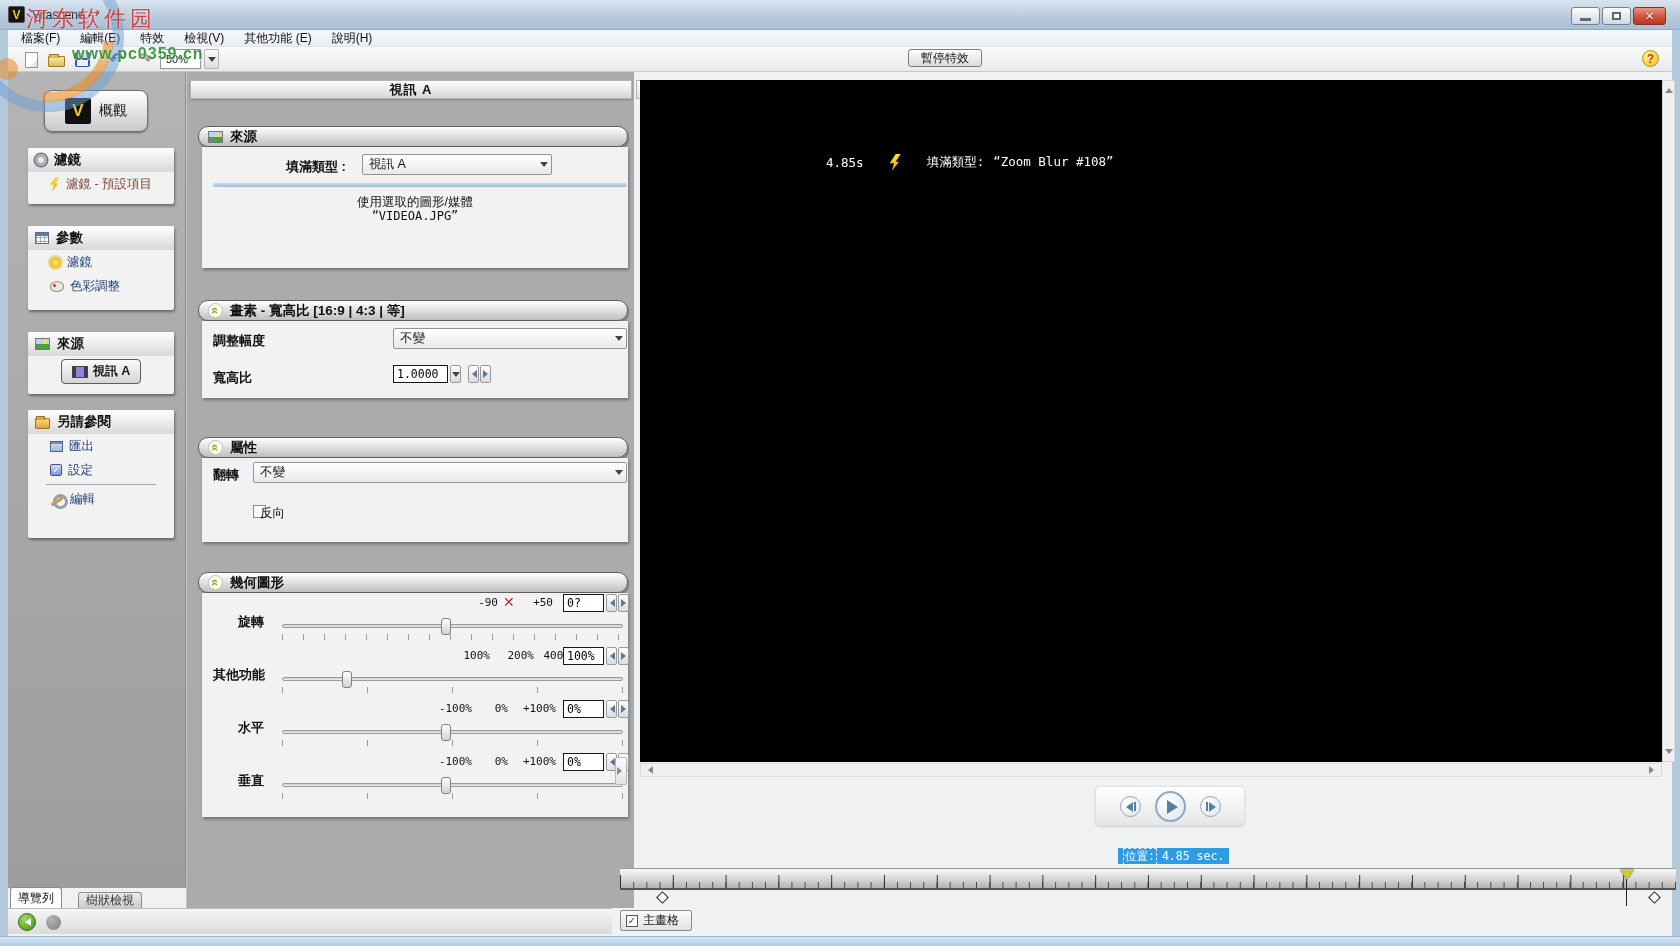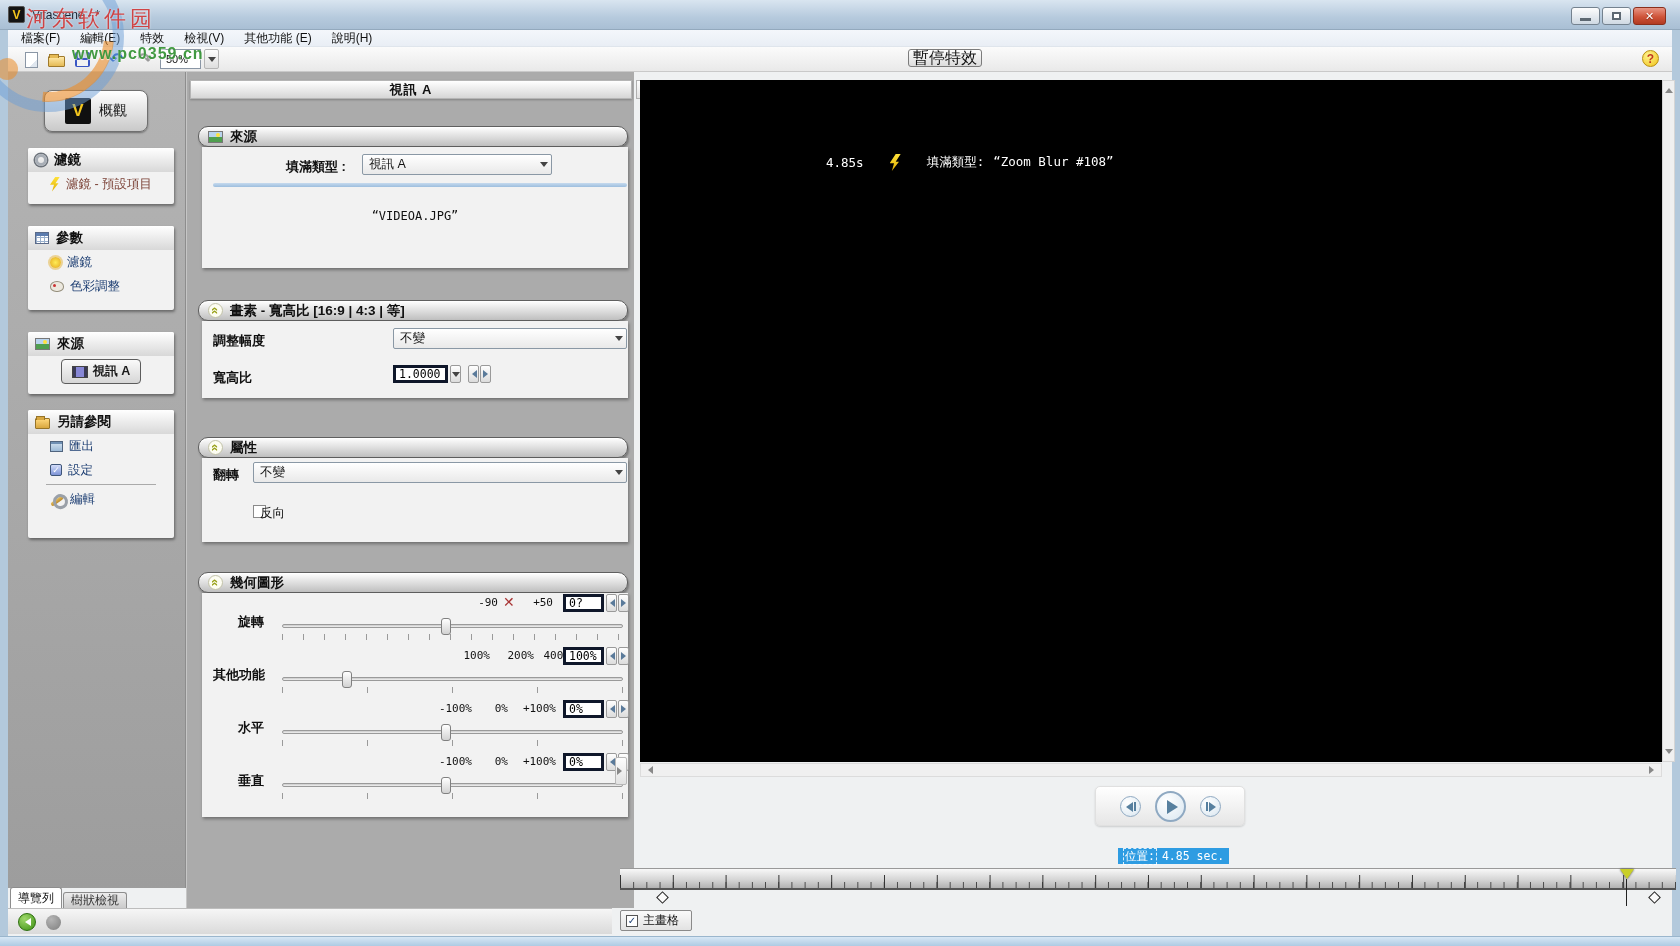"暫停特效" .pausebtn { font-size: 16px -> 12px }
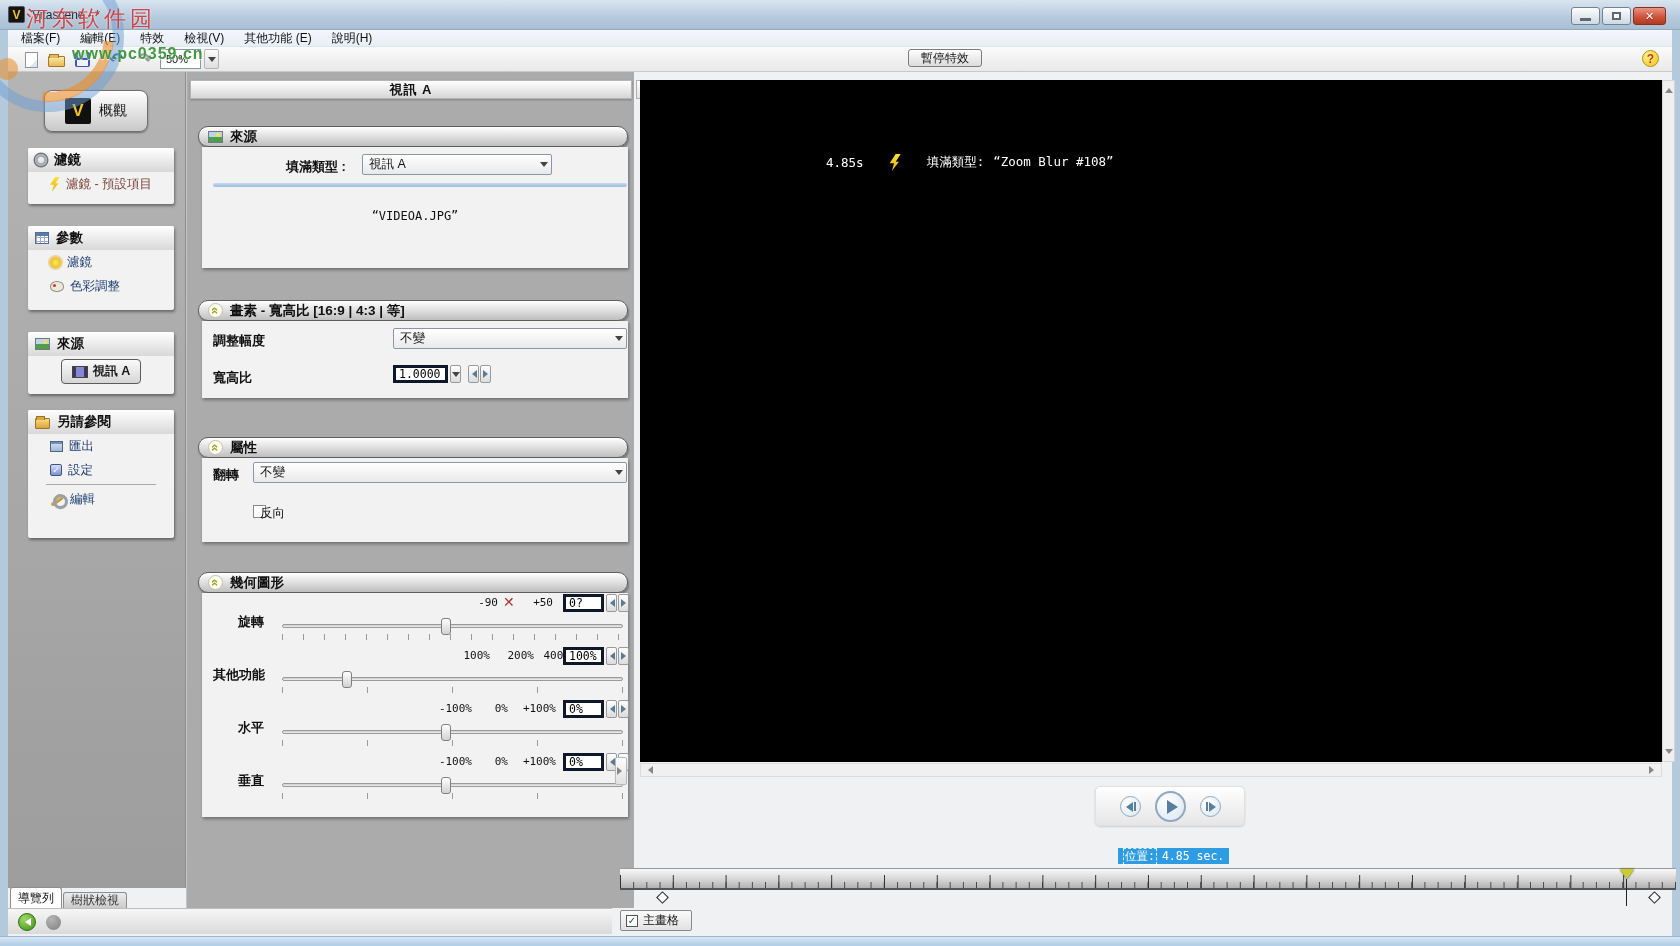"使用選取的圖形/媒體" div.hint1 { html: none -> <div>使用選取的圖形/媒體</div> }
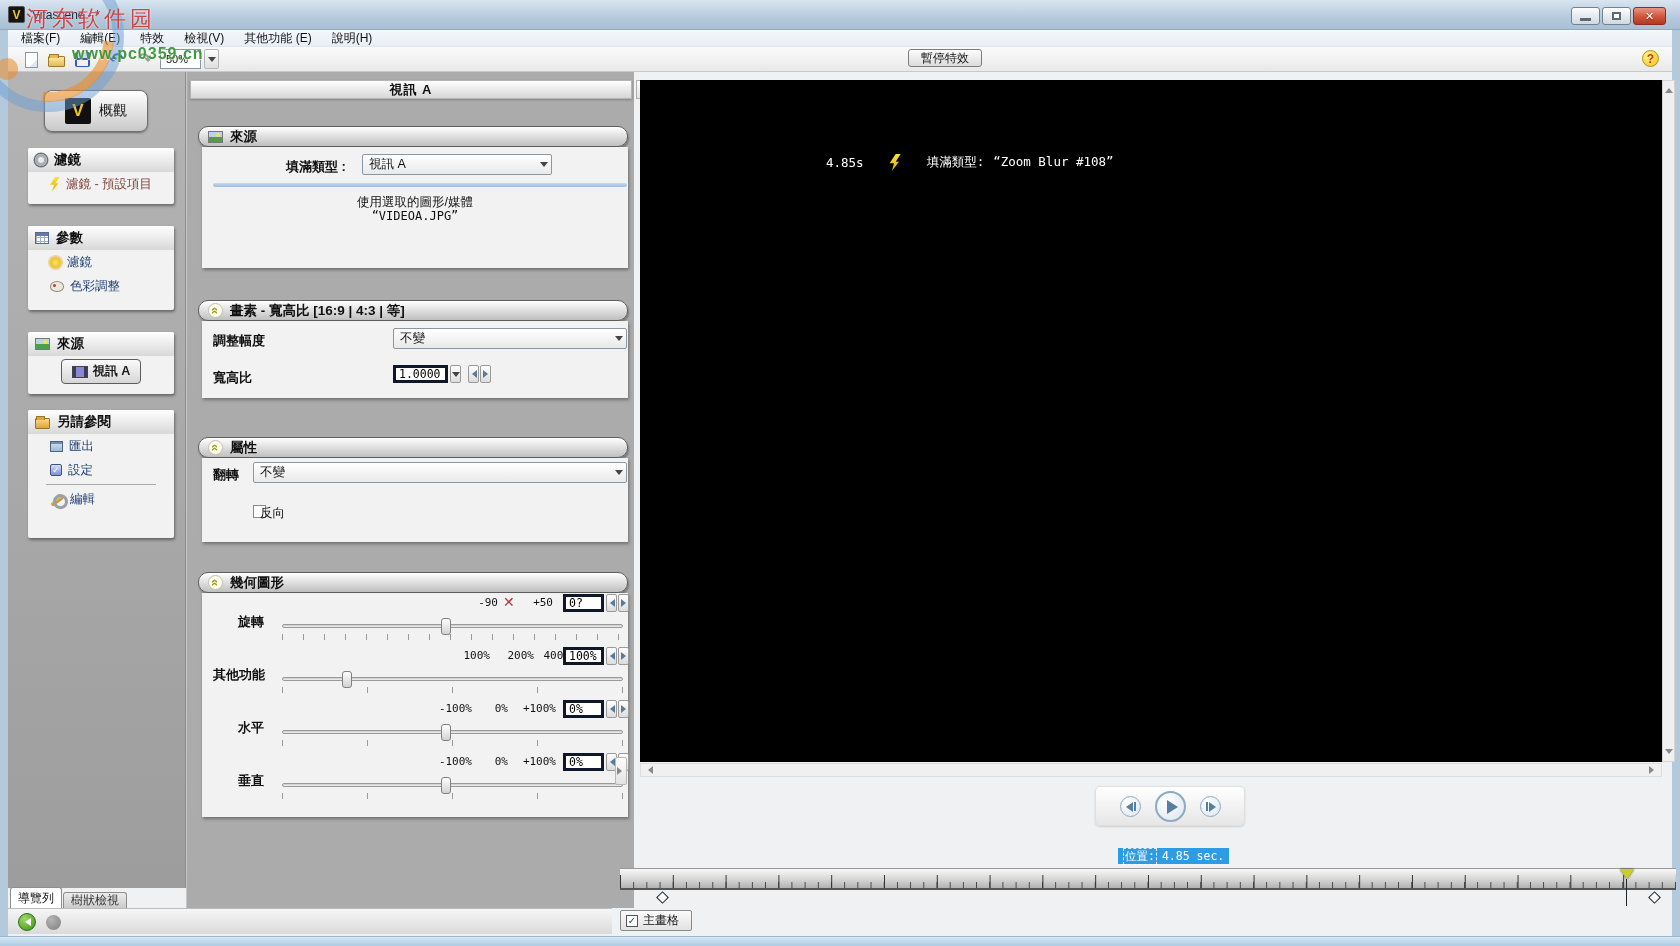"1.0000" .val { border: 3px solid #0f172a -> 1px solid #0f172a }
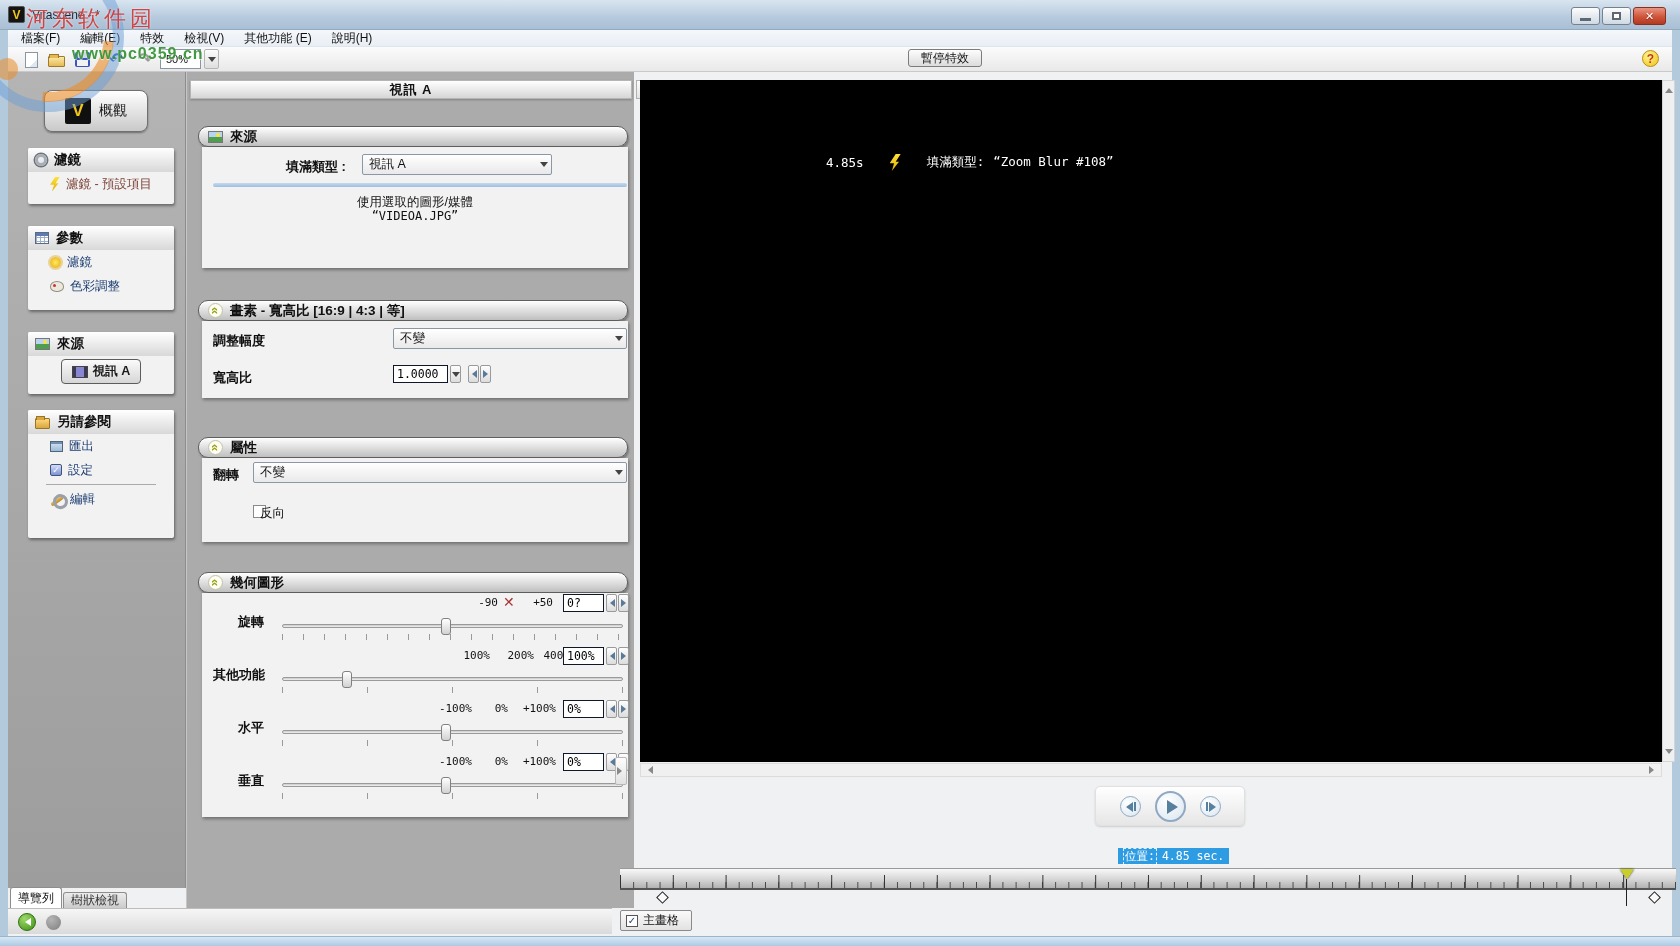"導覽列" .tabs { gap: 1px -> 16px }
